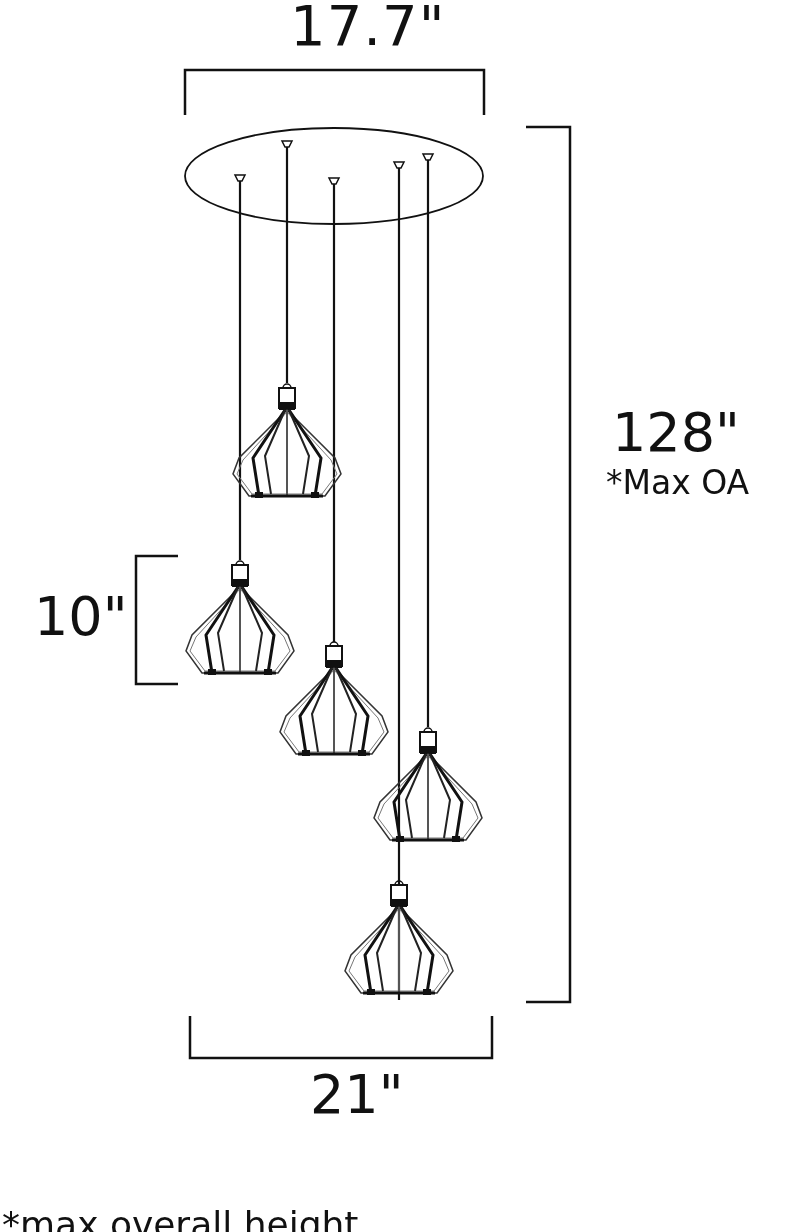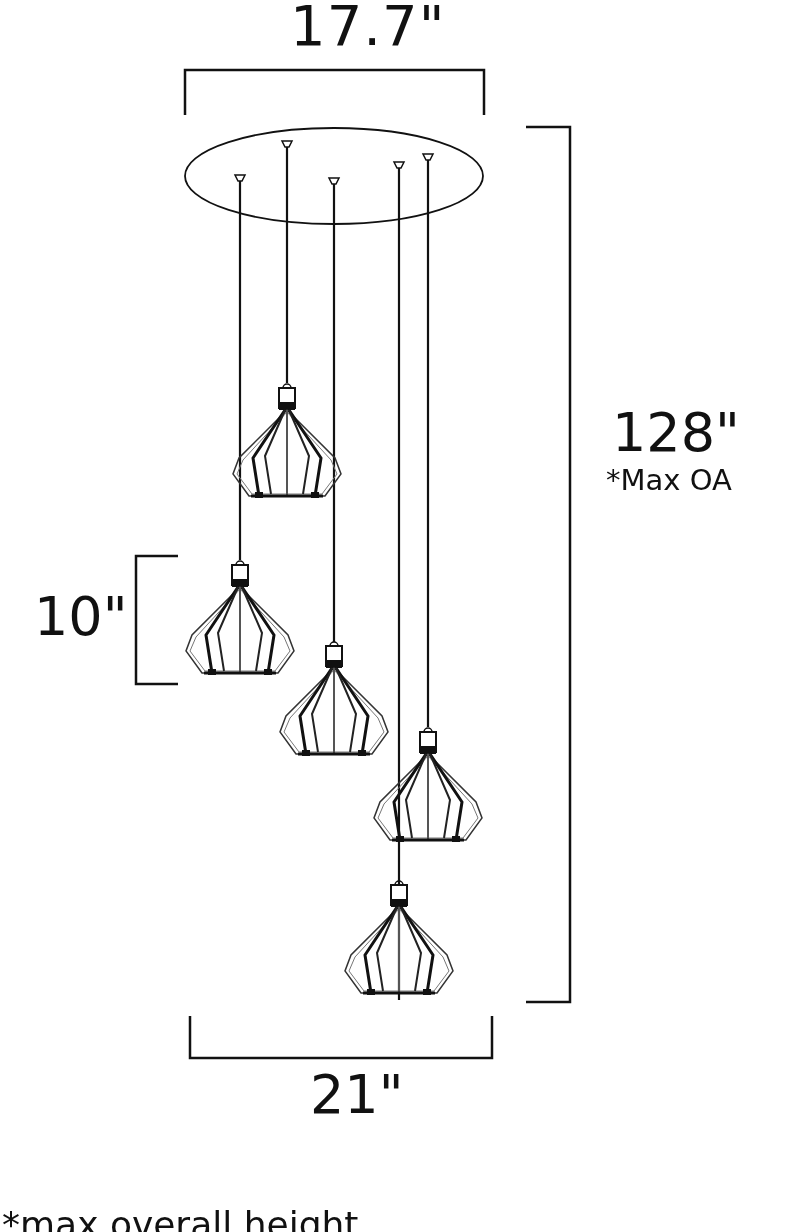"*Max OA" .dim-right-note { font-size: 29px -> 33px }
